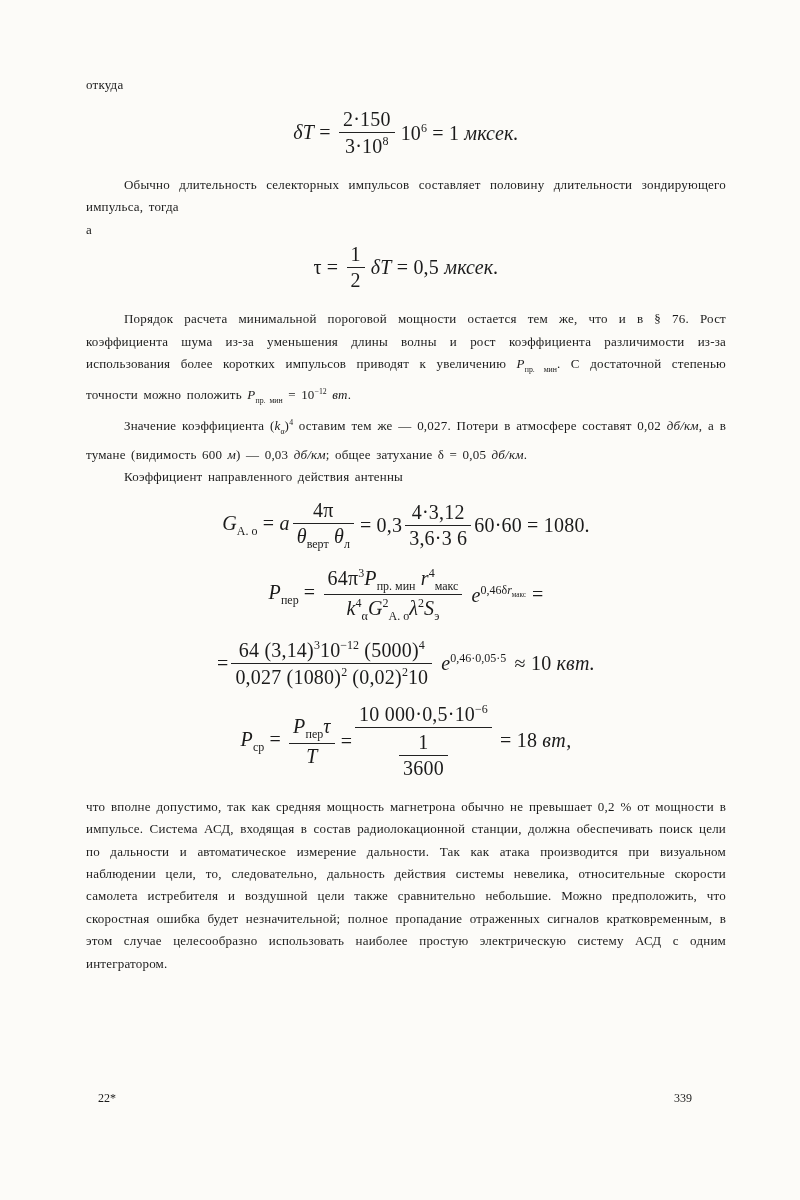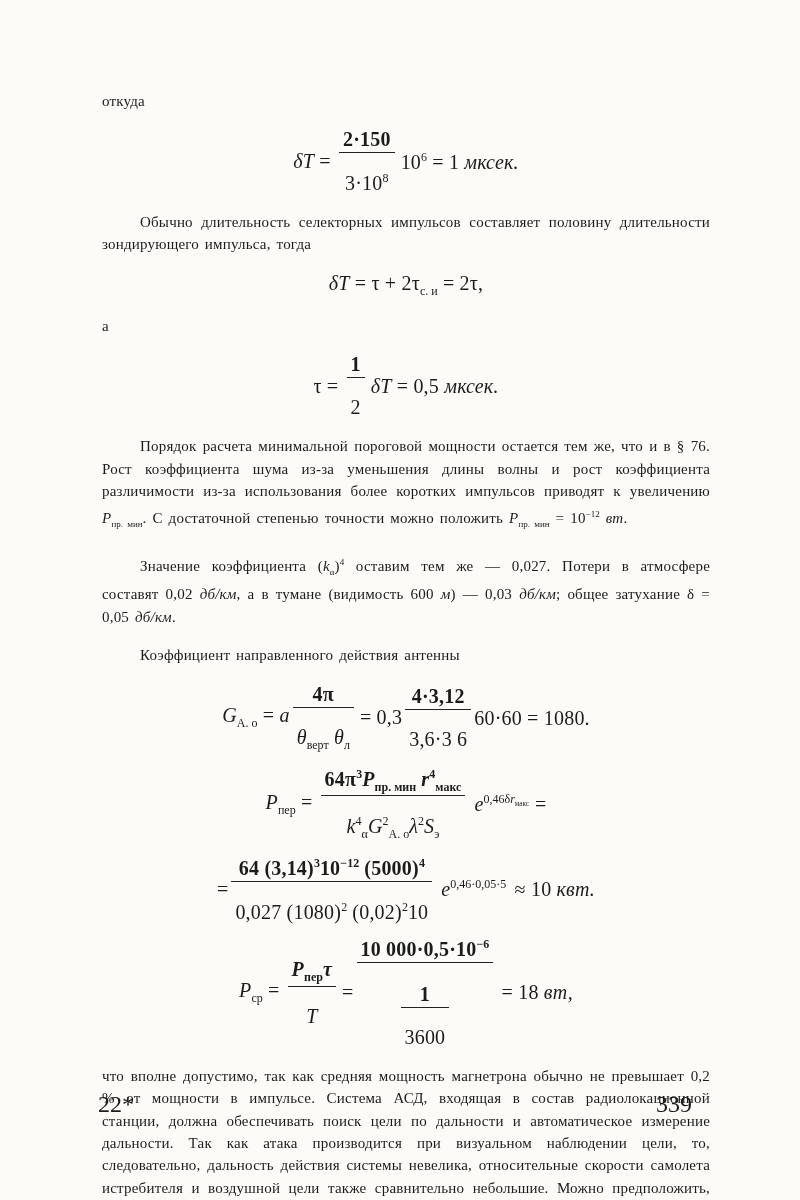"откуда" p { font-size: 15px -> 13px; margin: 16px -> 0 }
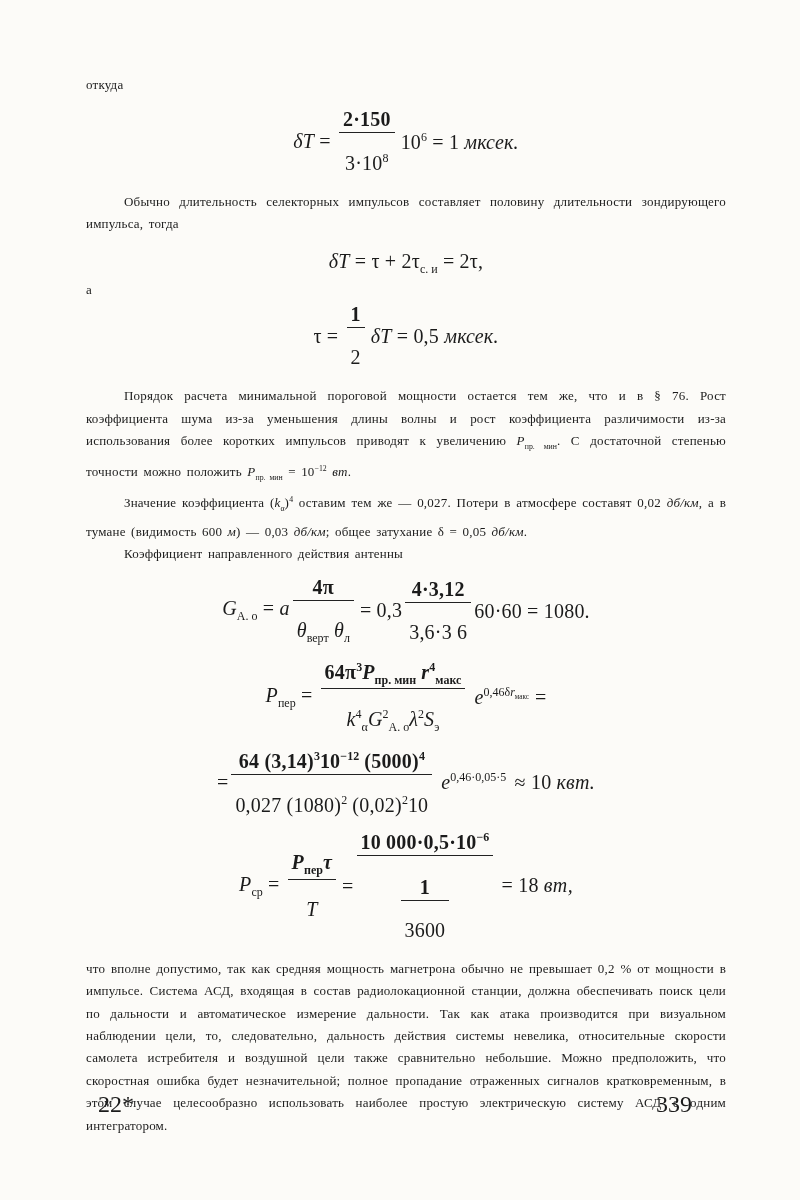"2·150" .frac > .num { font-weight: bold -> none }
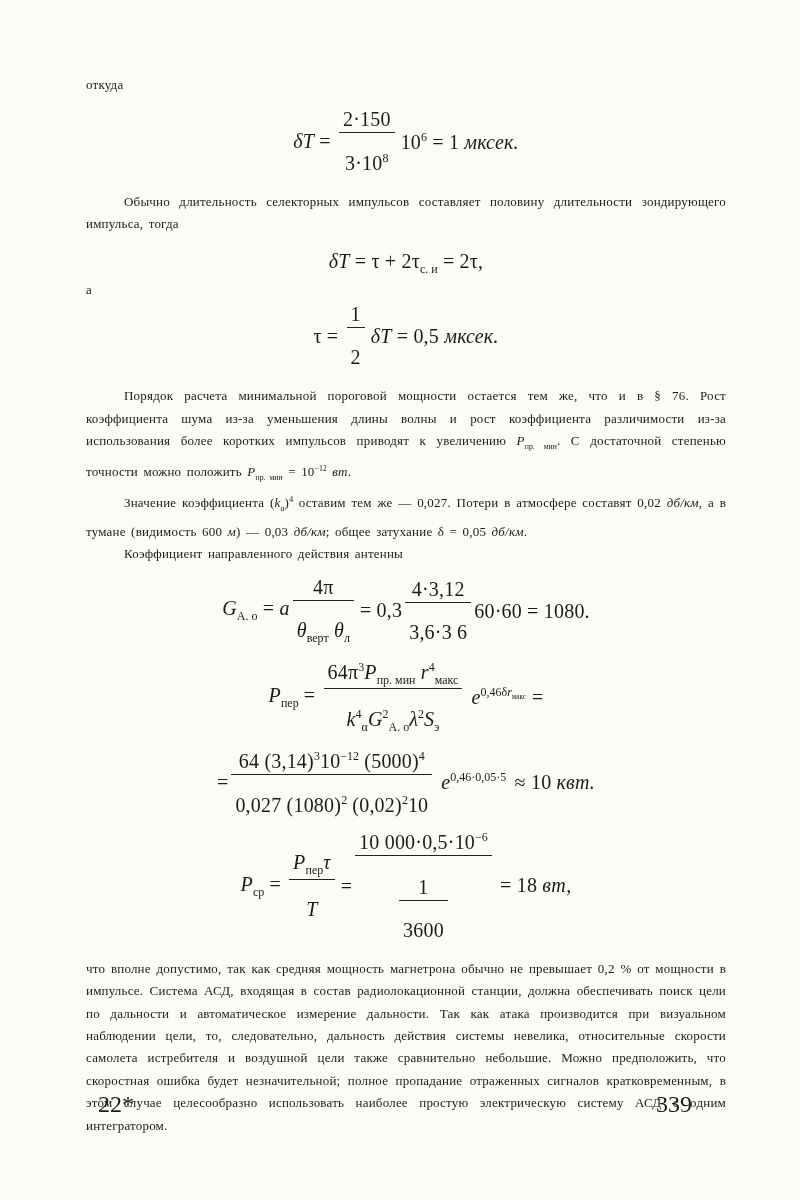"3·108" .frac > .den { padding: 18px 4px 0 -> 1px 4px 0 }
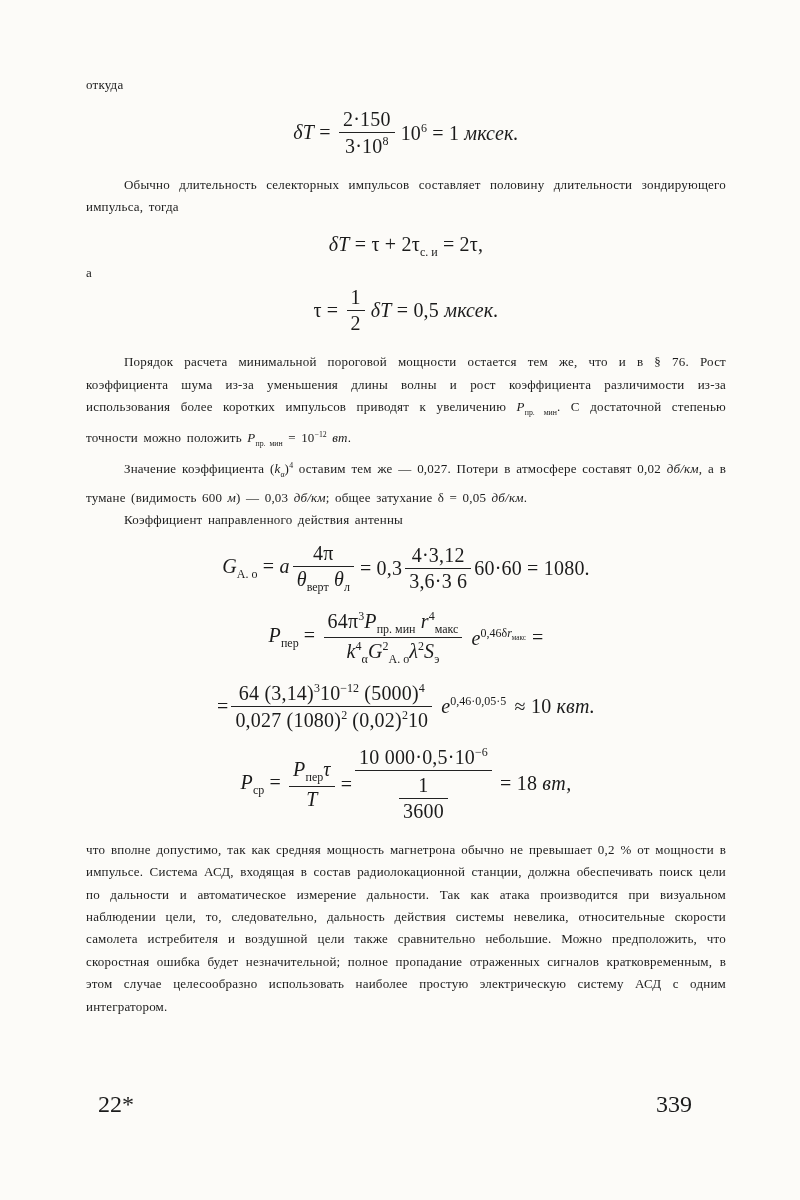"δT = τ + 2τс." div.formula { html: <div> <span><span>δT</span><span> = τ + 2τ</span><sub>с. и</sub><span> = 2τ,</span></span> </div> -> none }
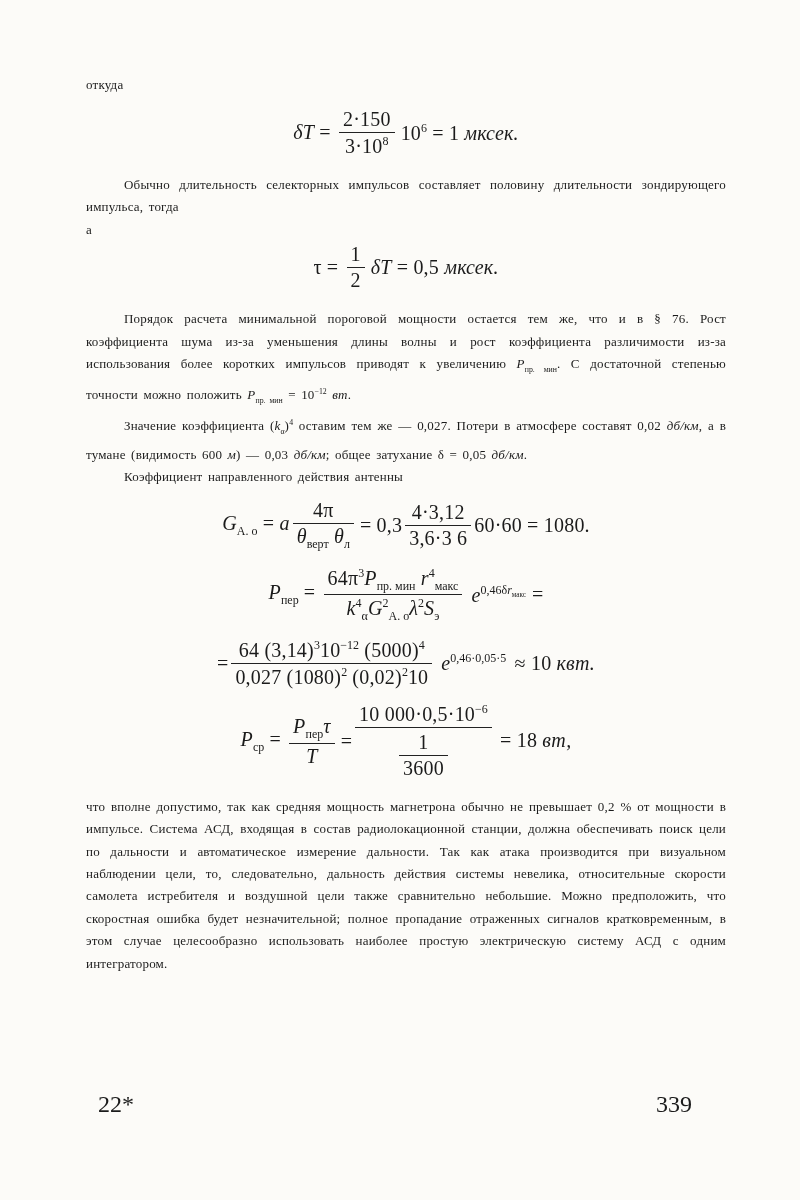"22*" .footer { font-size: 24px -> 12px }
